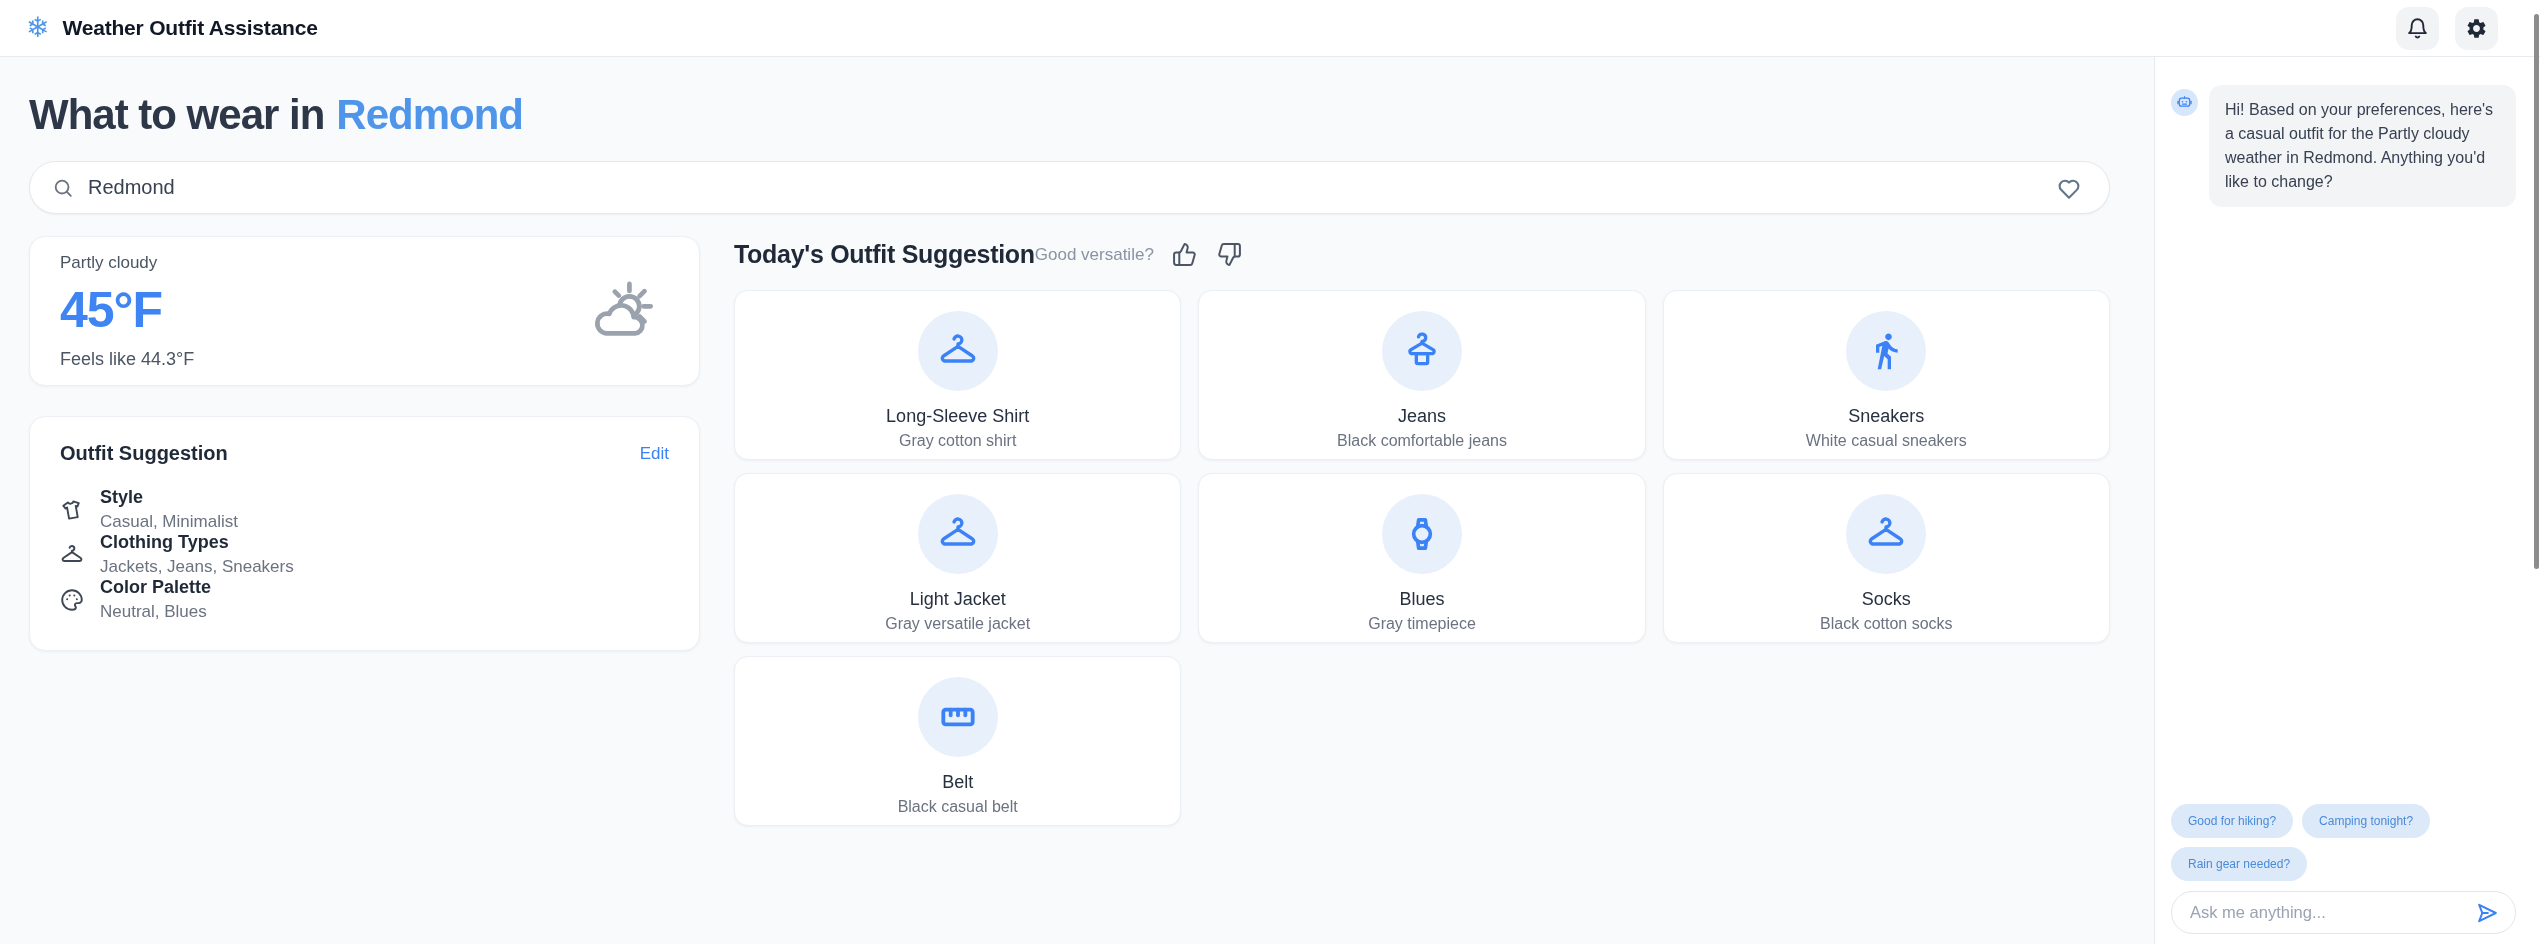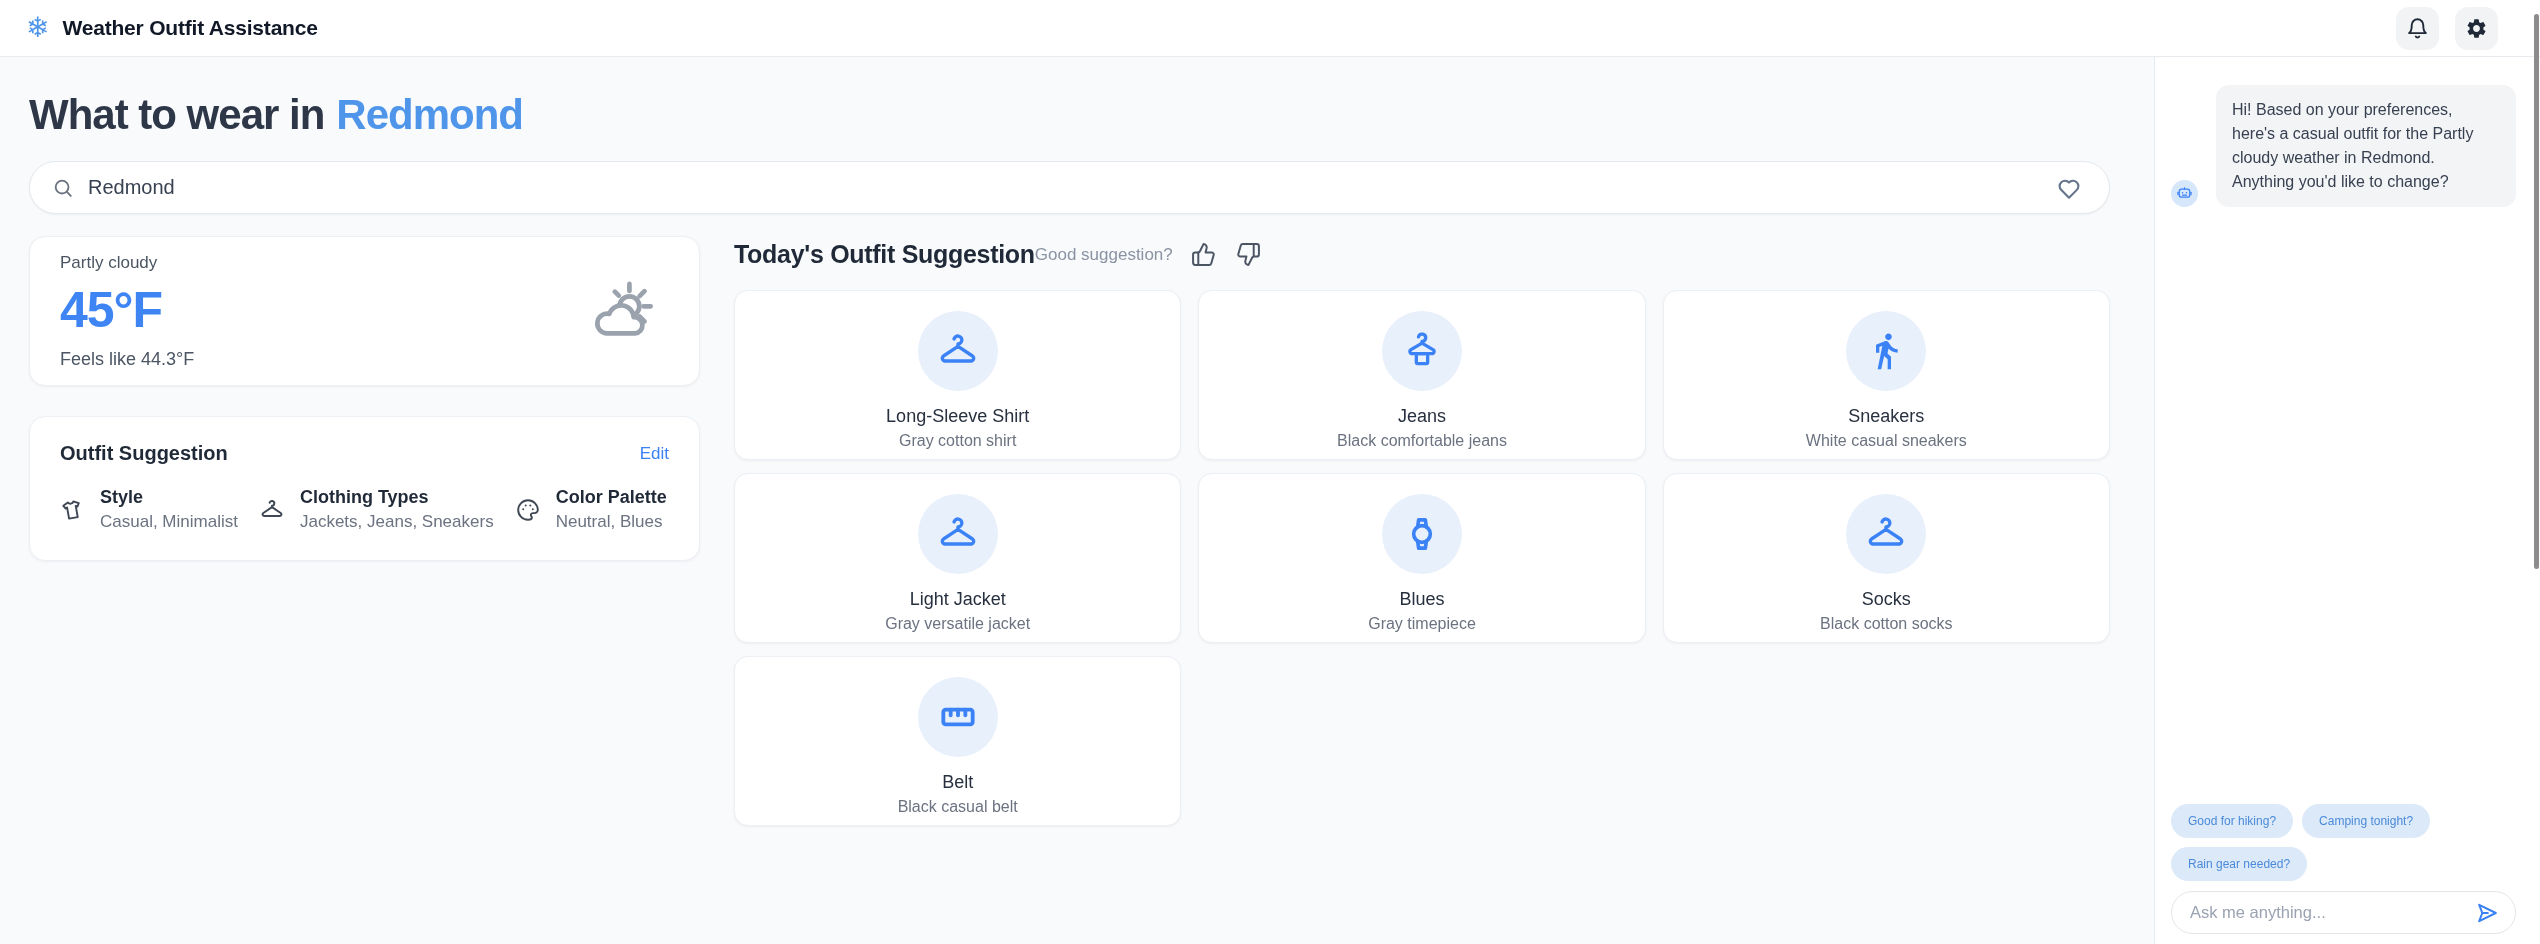"Hi! Based on your preferences," .msg-row { align-items: flex-end -> flex-start; gap: 18px -> 11px }
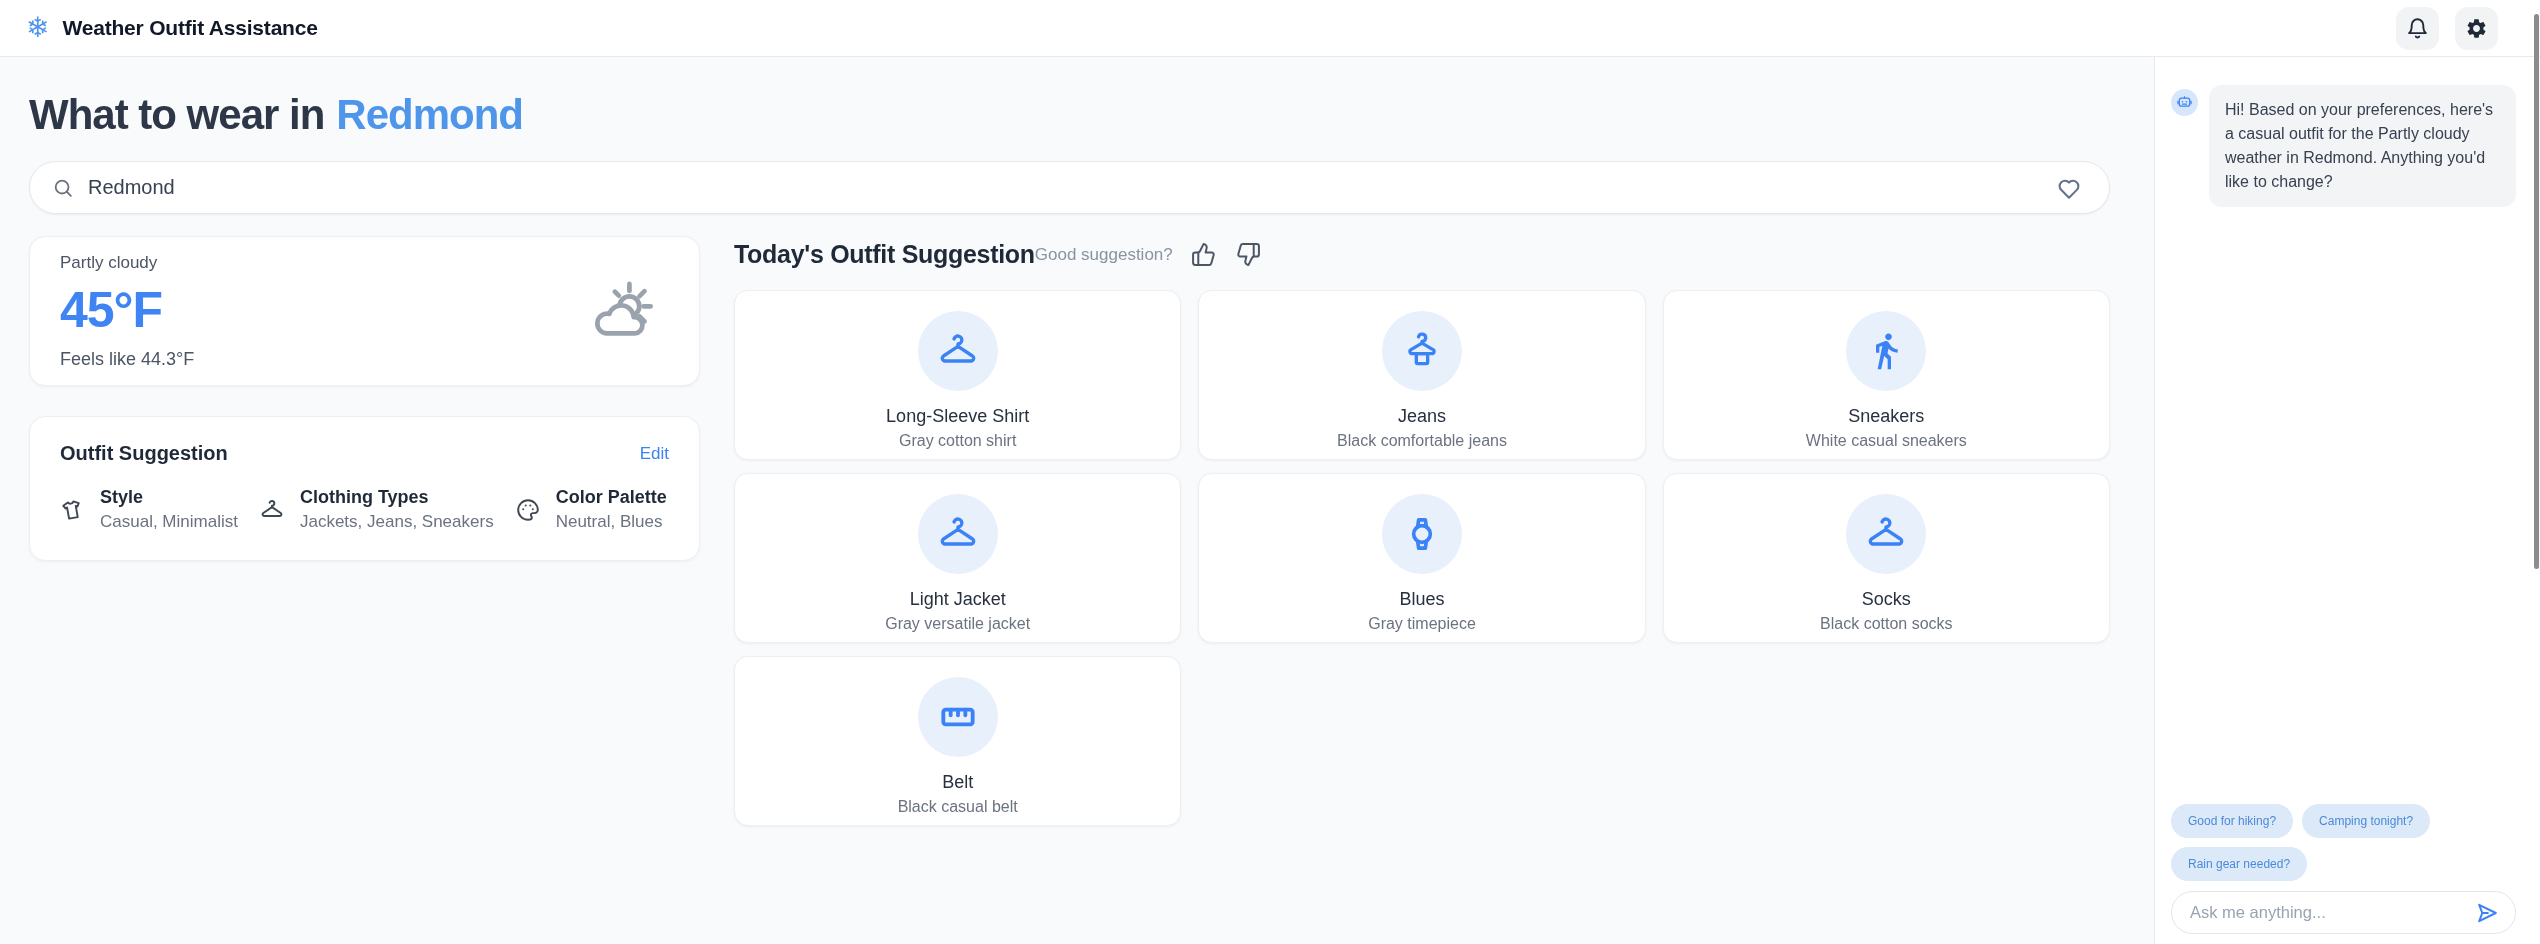"Good suggestion?" span.feedback-label { text: suggestion -> versatile }
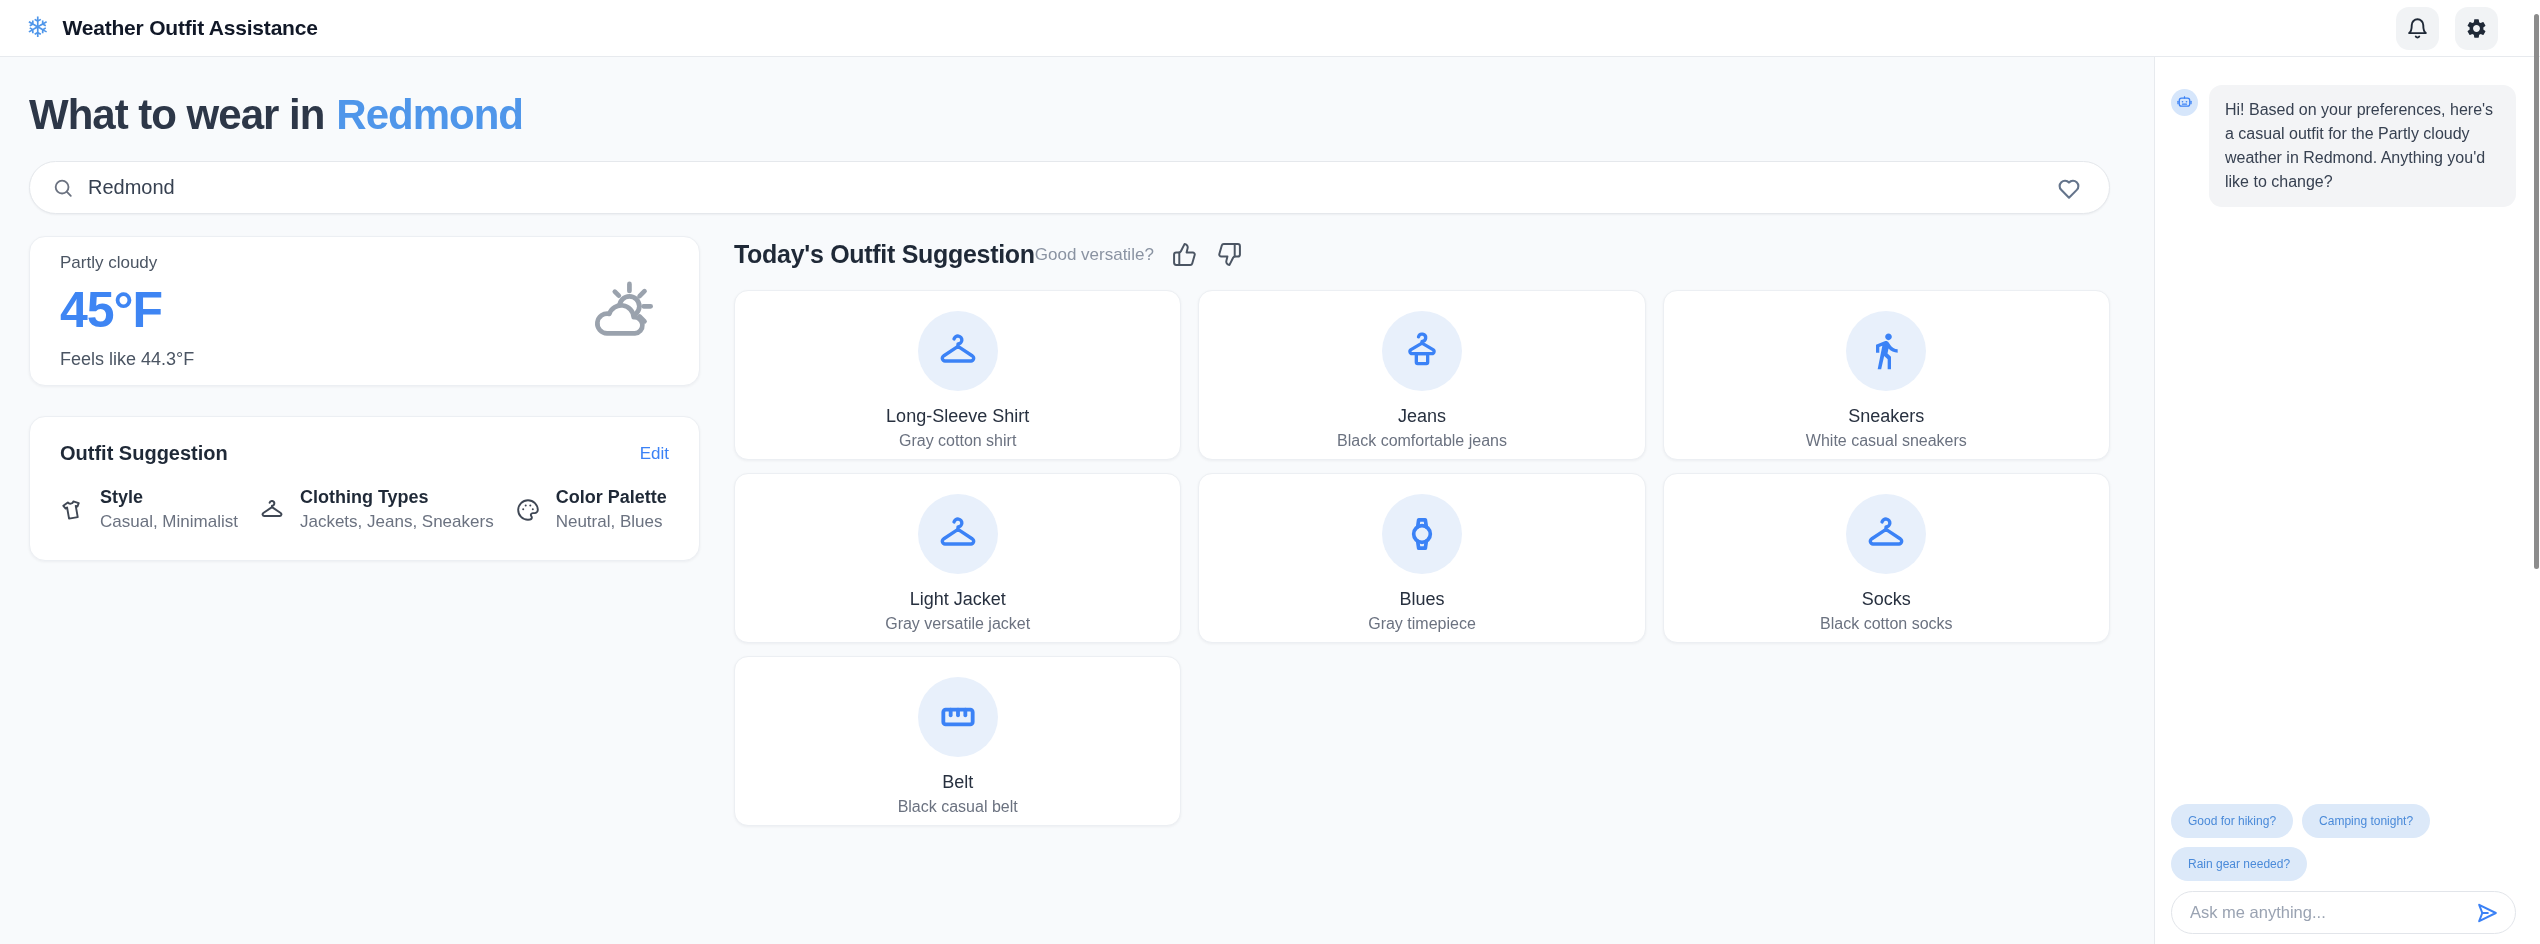"Style" .prefs-list { flex-direction: row -> column; gap: 22px -> none }
